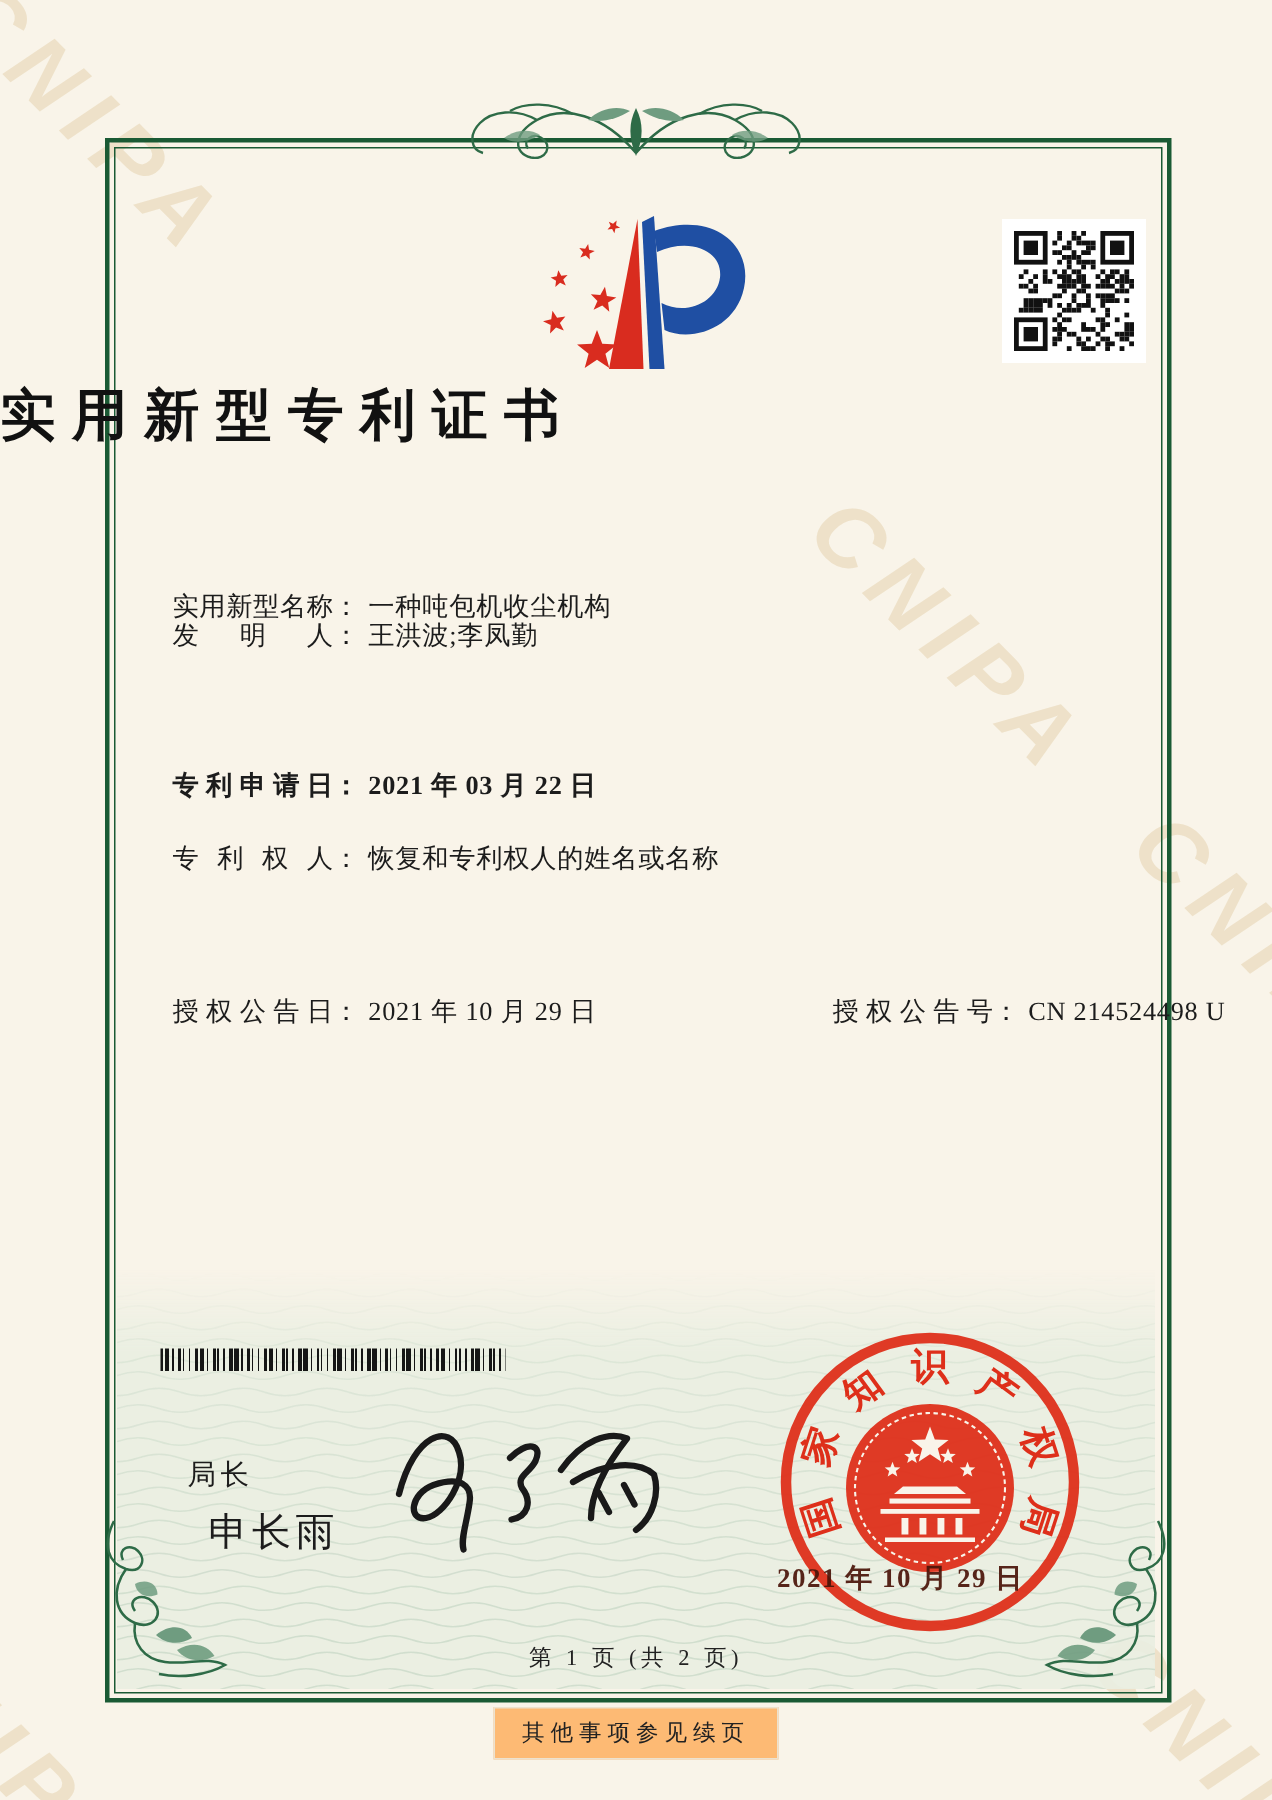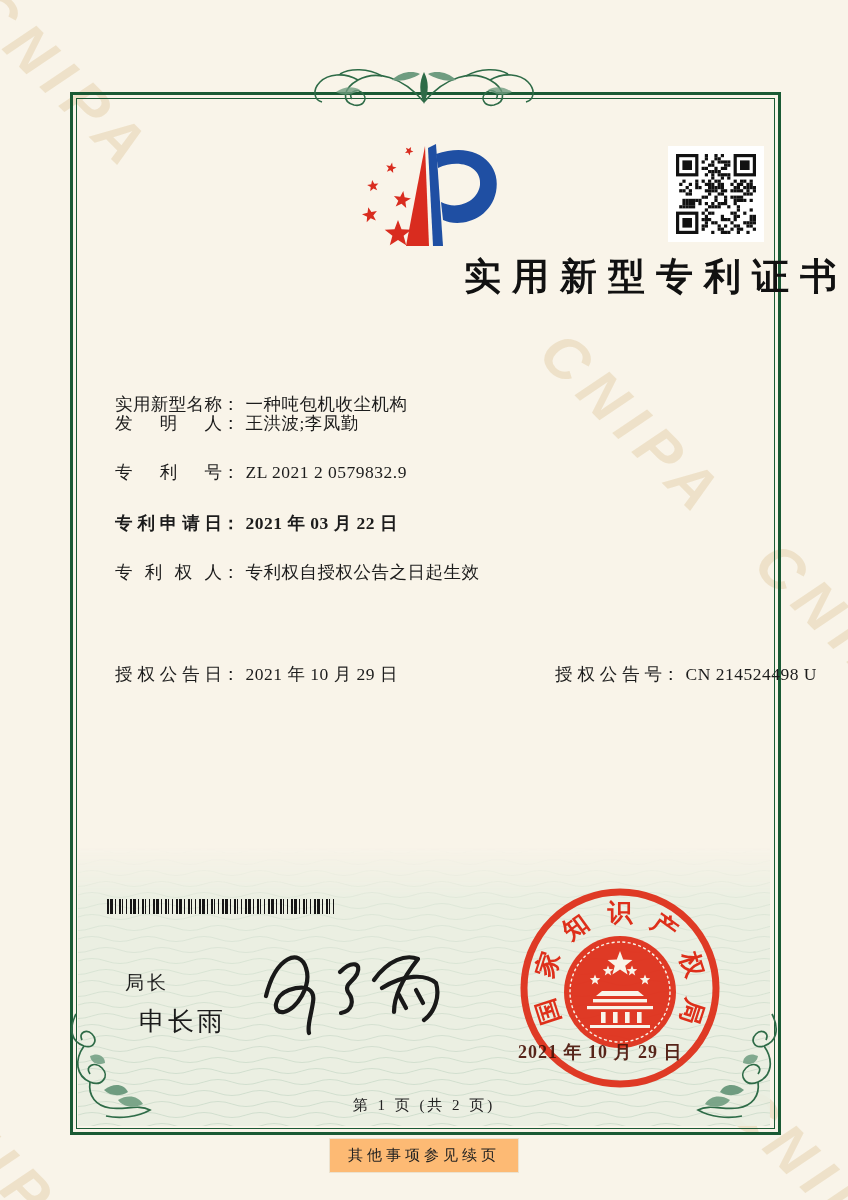"实用新型专利证书" .title { text-align: right -> left }
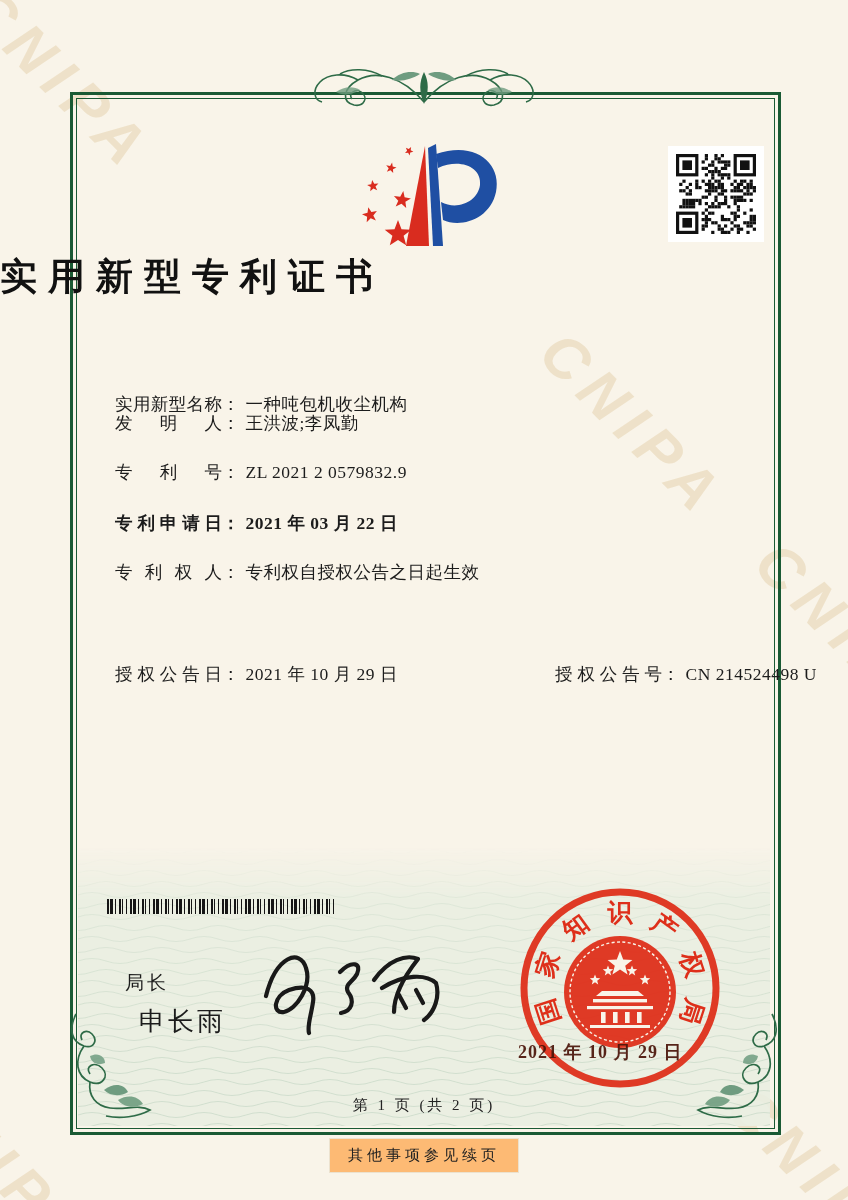"专利号： ZL 2021 2 0579832.9" div.frow { html: <div> <span>专利号</span><span>：</span><span>ZL 2021 2 0579832.9</span> </div> -> none }
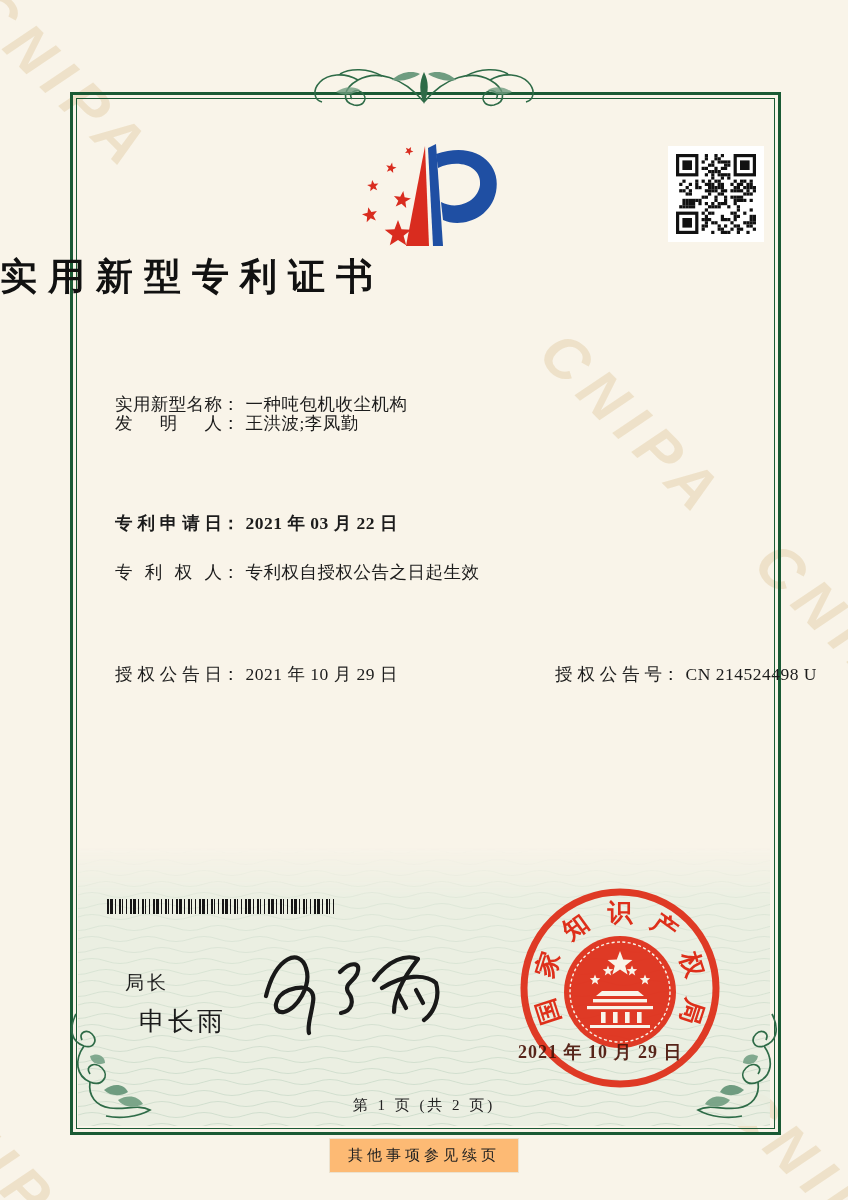"专利权自授权公告之日起生效" span.f-value { text: 专利权自授权公告之日起生效 -> 恢复和专利权人的姓名或名称 }
